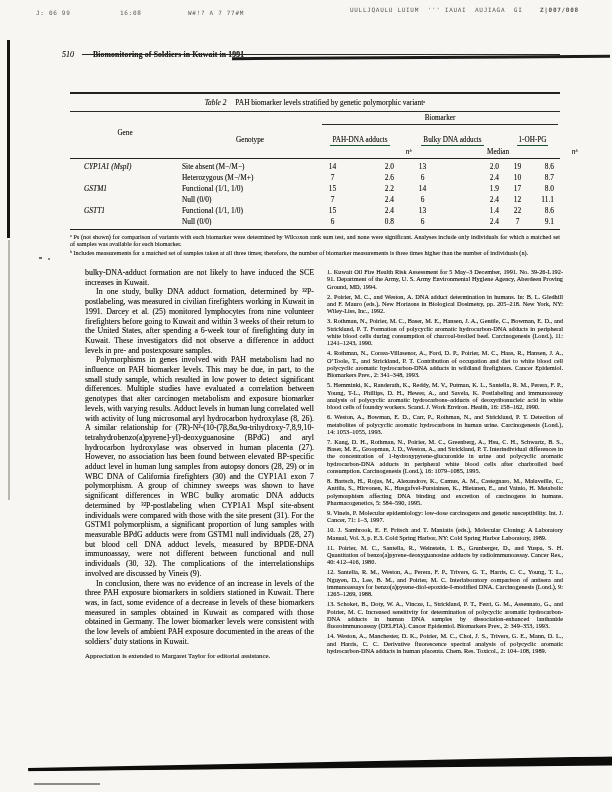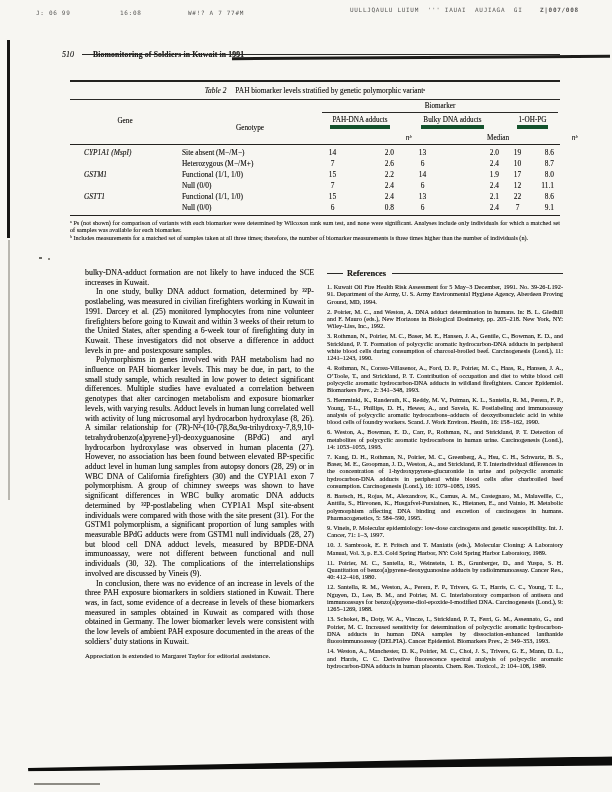"Table 2 PAH biomarker levels" .tbl { top: 80px -> 92px }
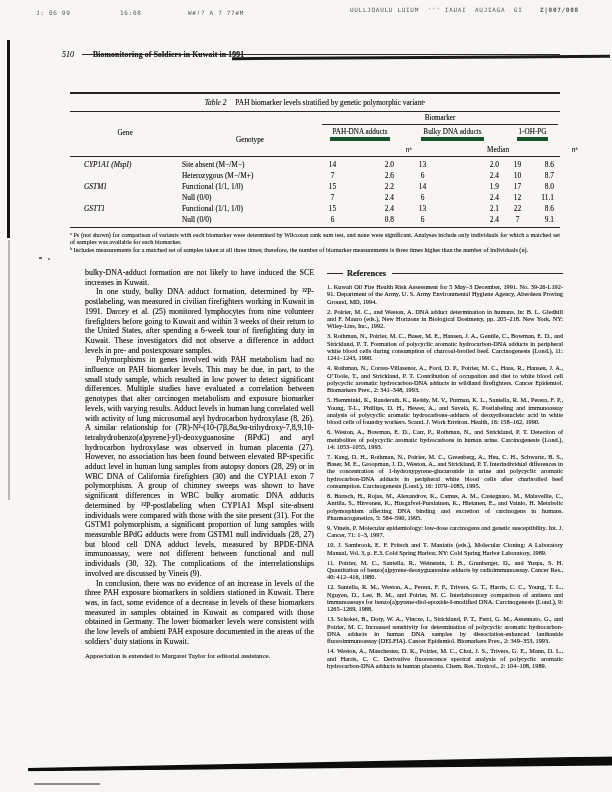"PAH-DNA adducts" .group span { border-bottom: 4px solid #14532d -> 1px solid #14532d; margin-top: none -> 8px }
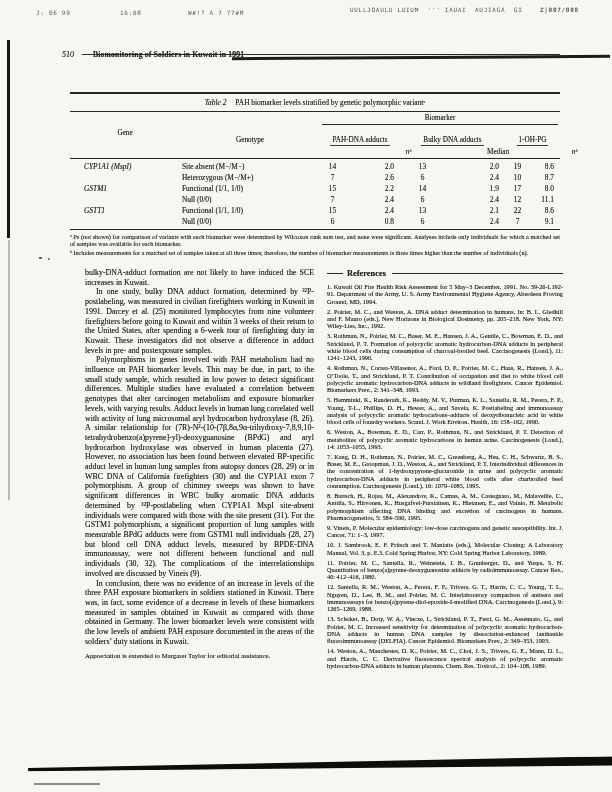"2.1" div.val-med { text: 2.1 -> 1.4 }
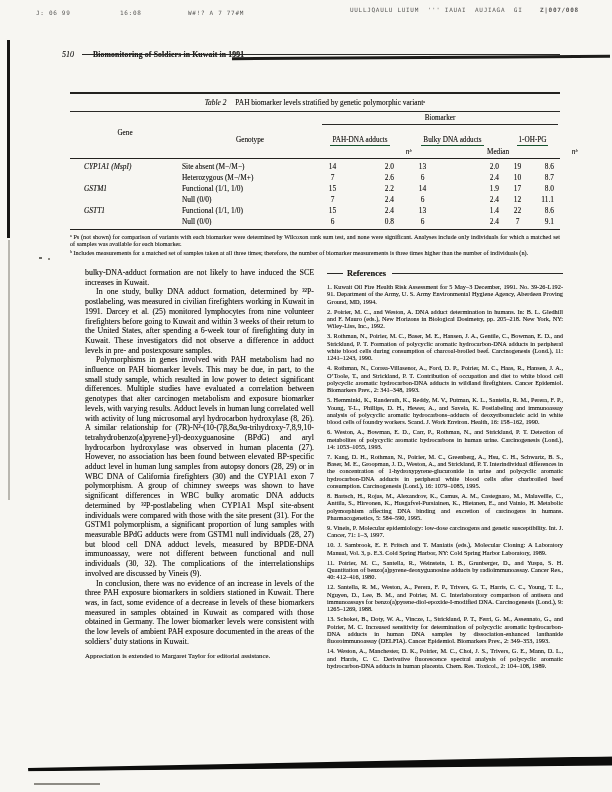"References" div.refs-h { html: <div> <span></span> <span>References</span> <span></span> </div> -> none }
